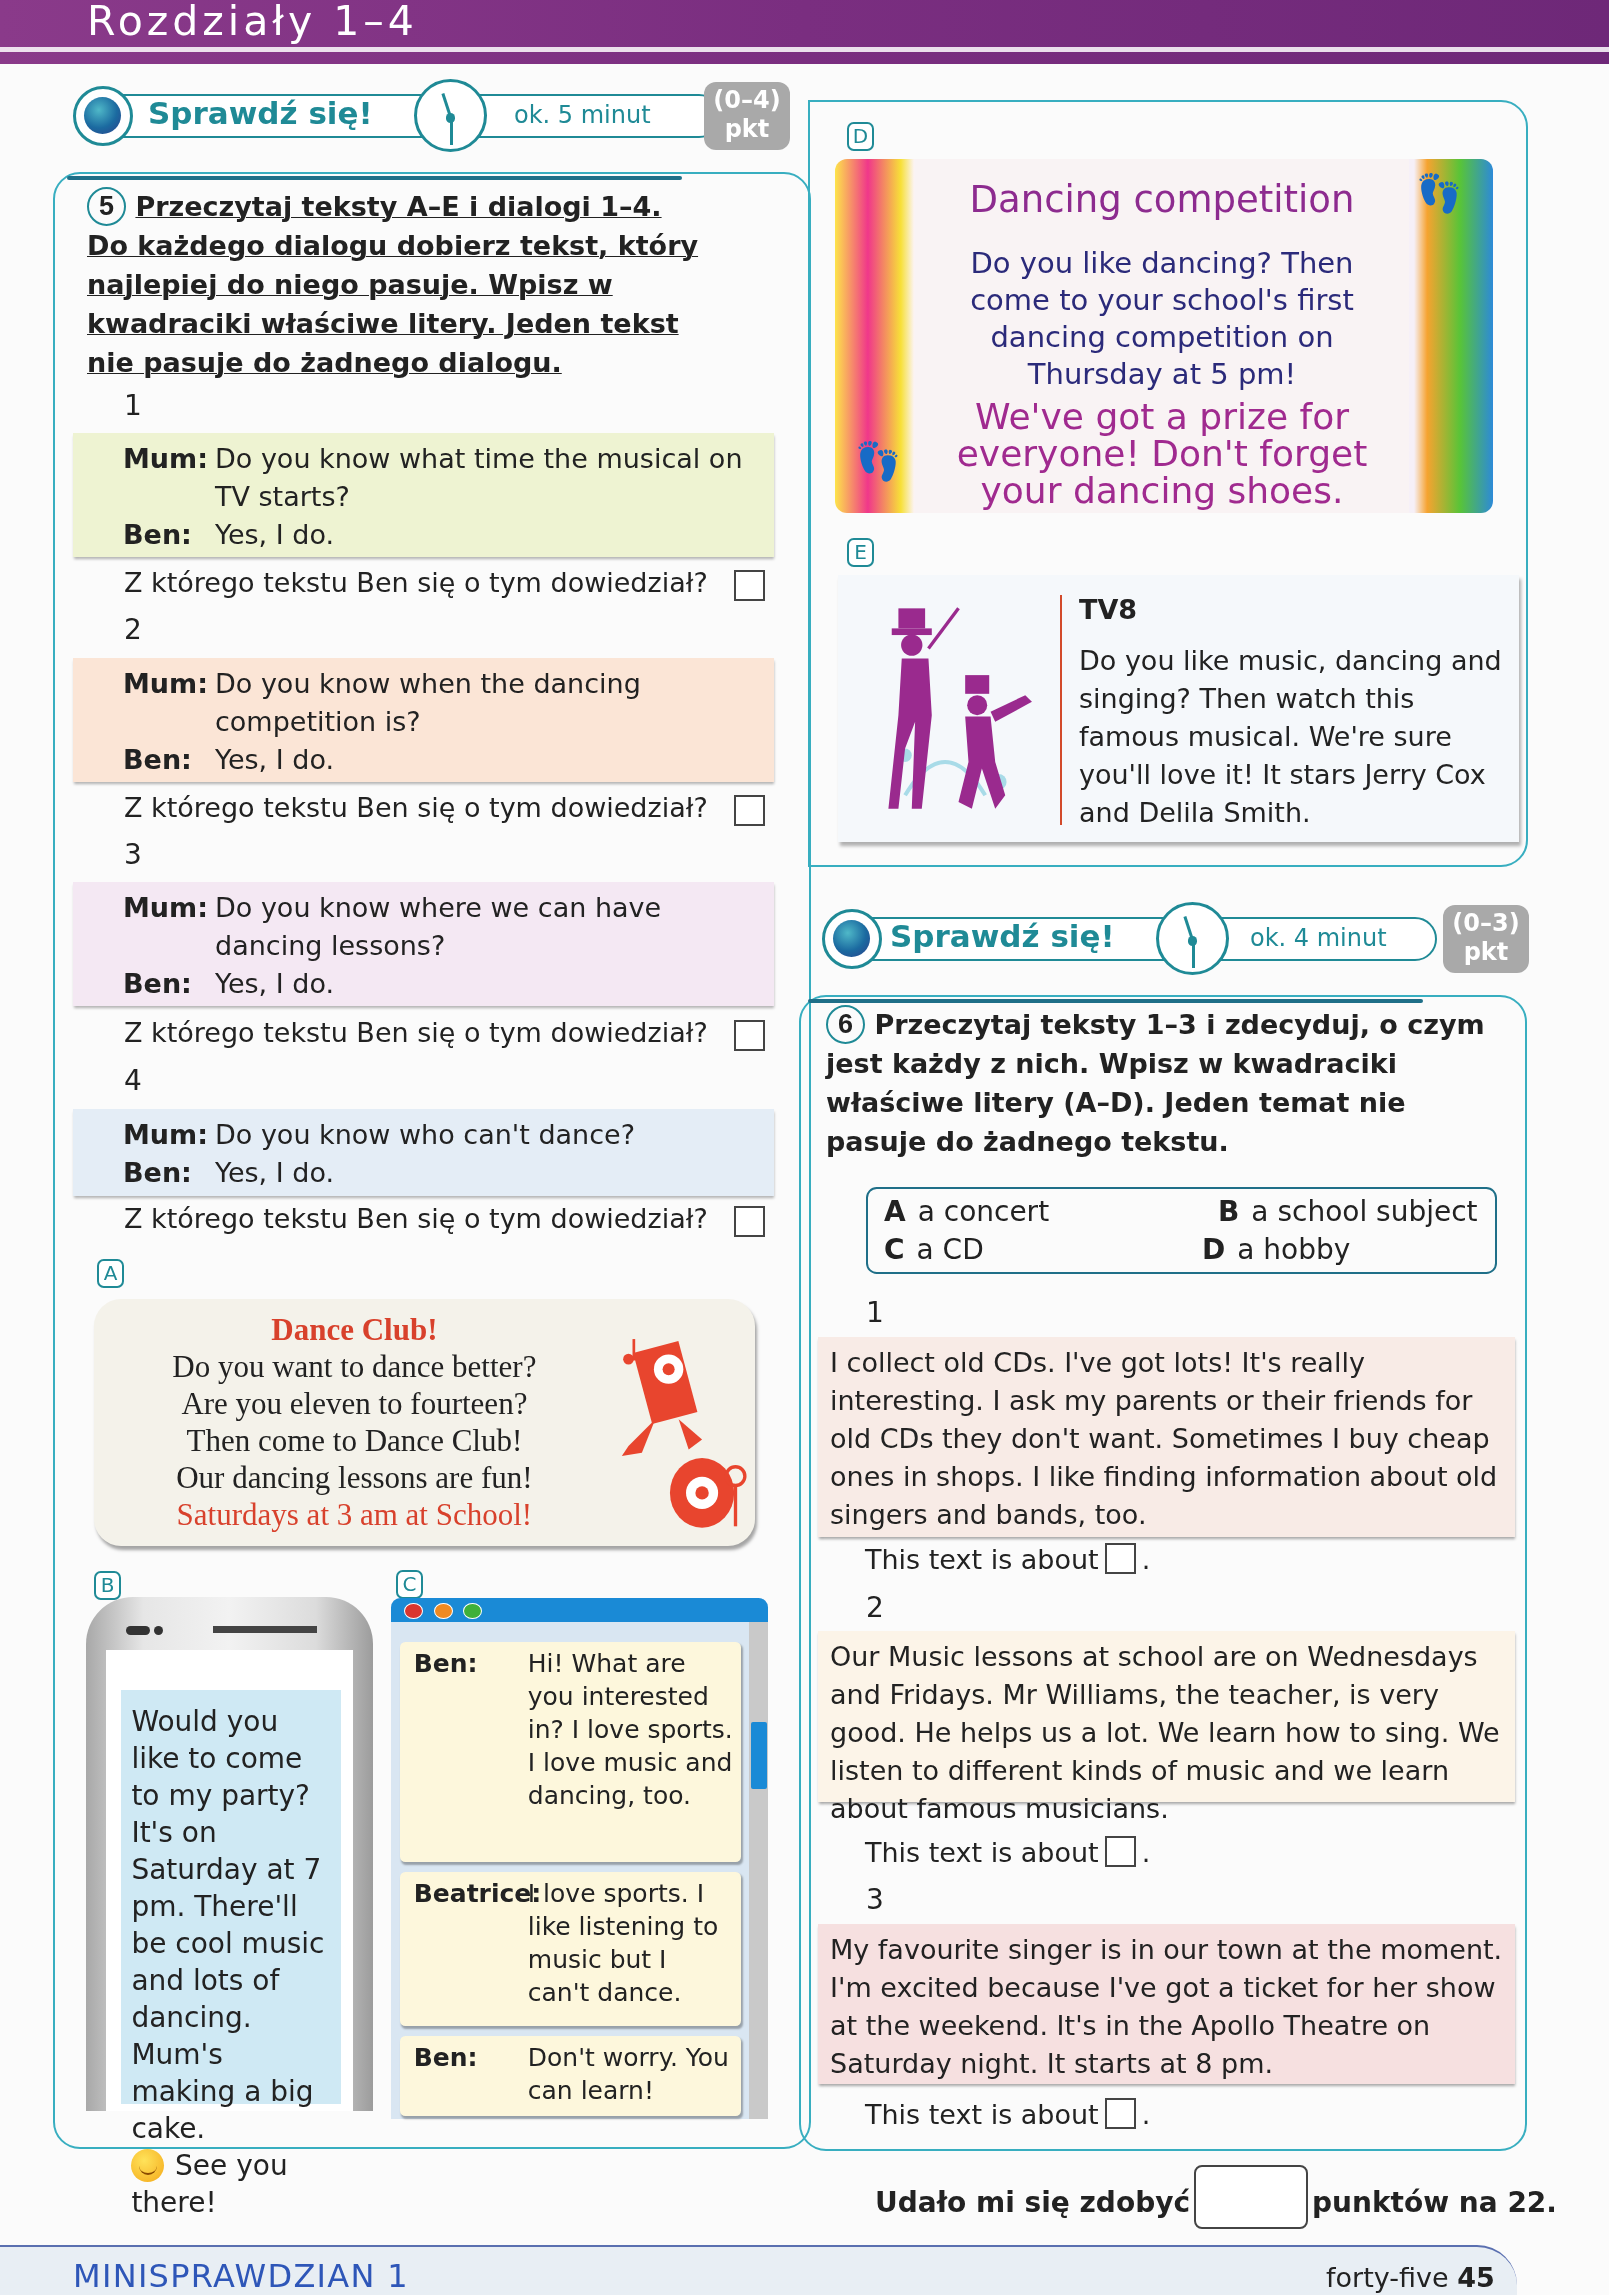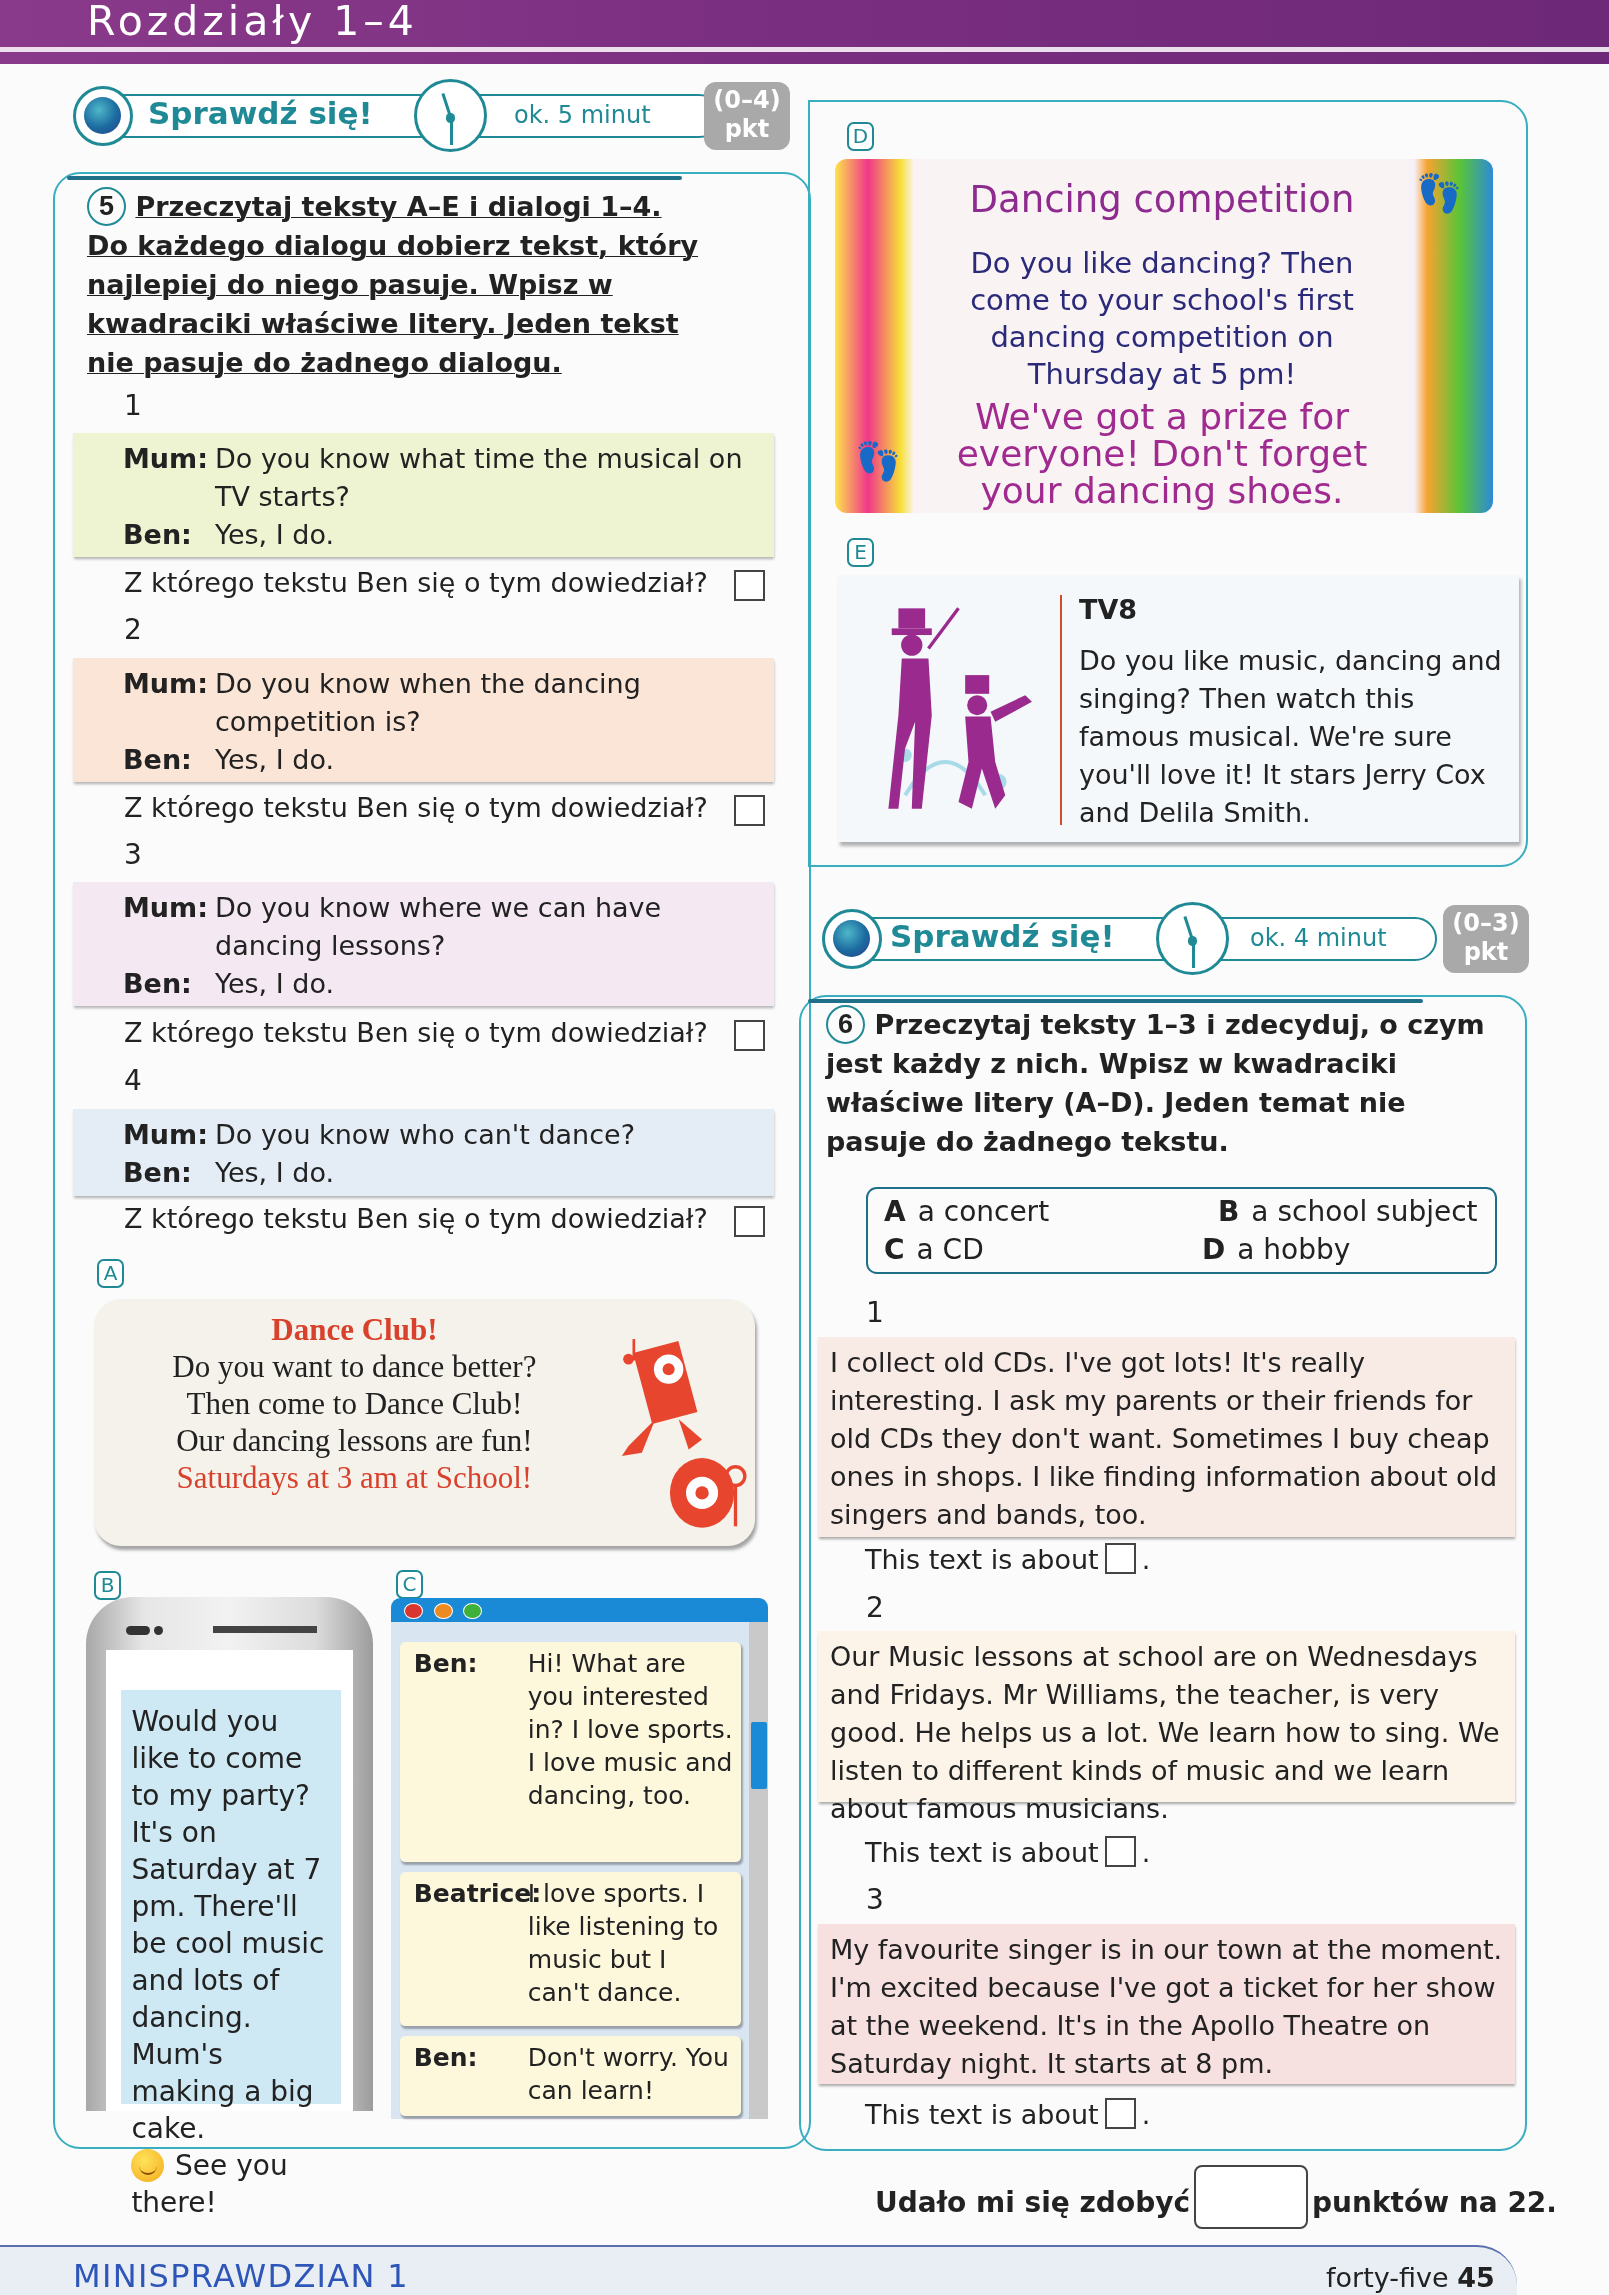"Are you eleven to fourteen?" div.club-line { html: none -> <div>Are you eleven to fourteen?</div> }
